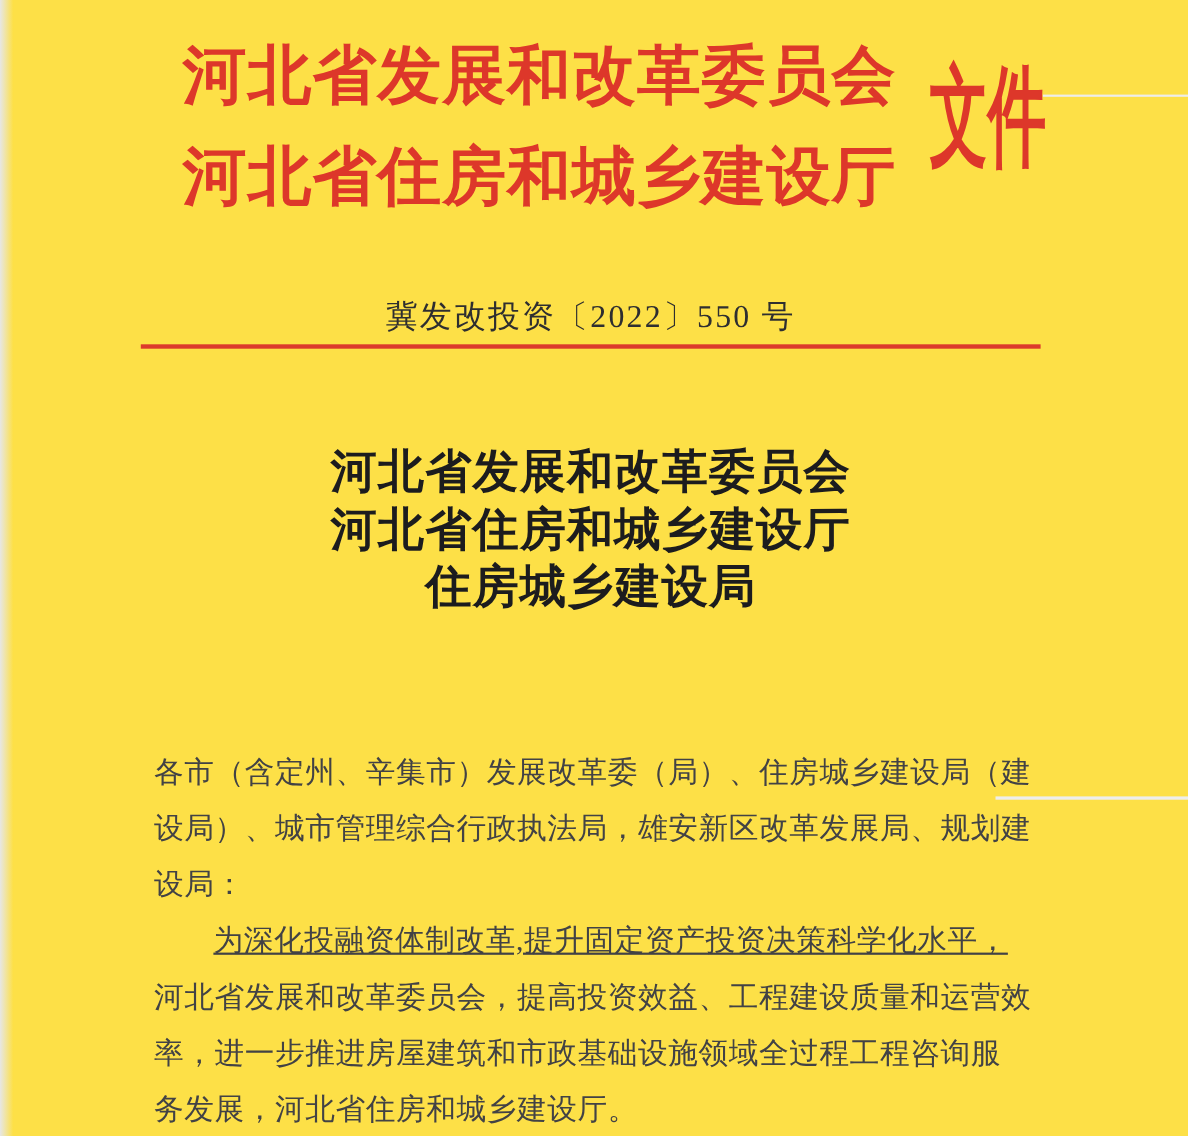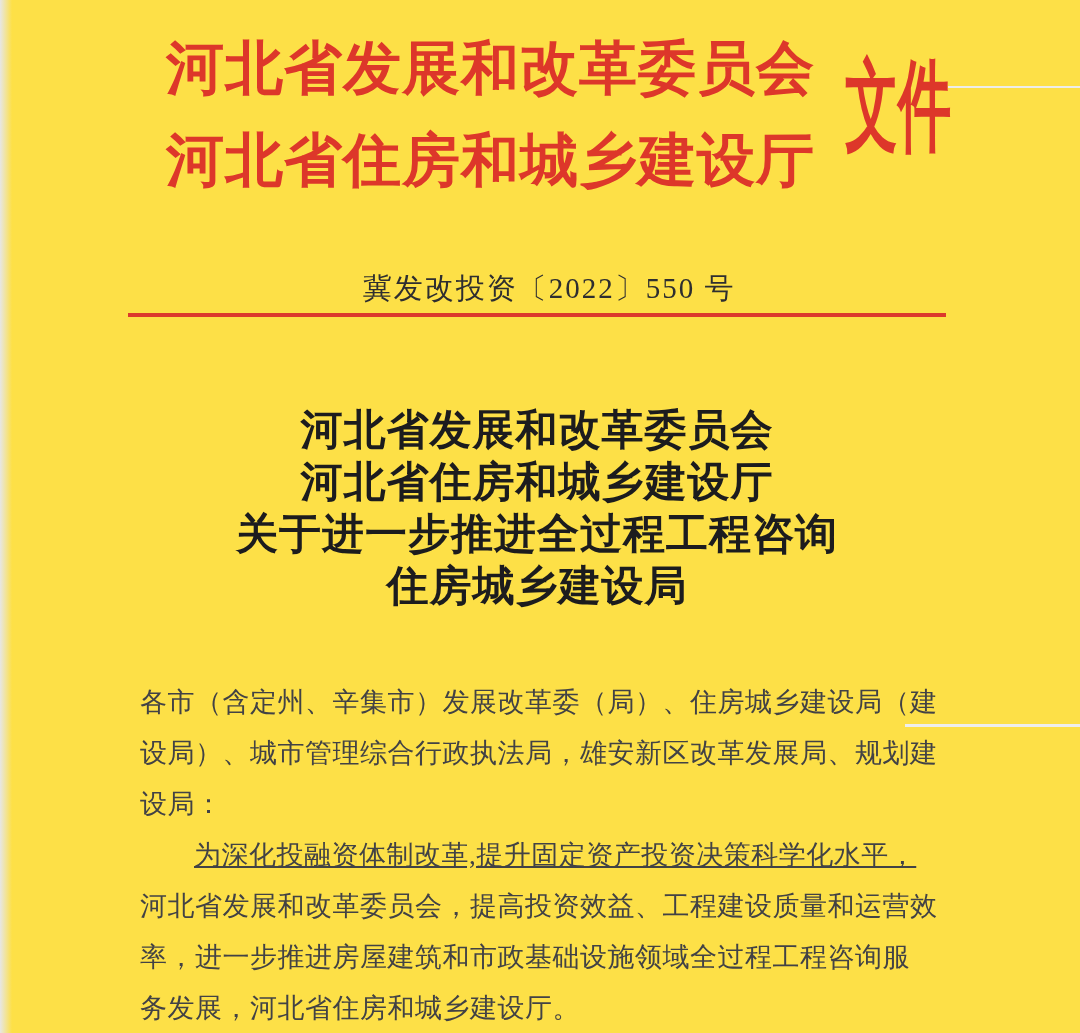"冀发改投资〔2022〕550 号" .doc-number { left: 140px -> 128px }
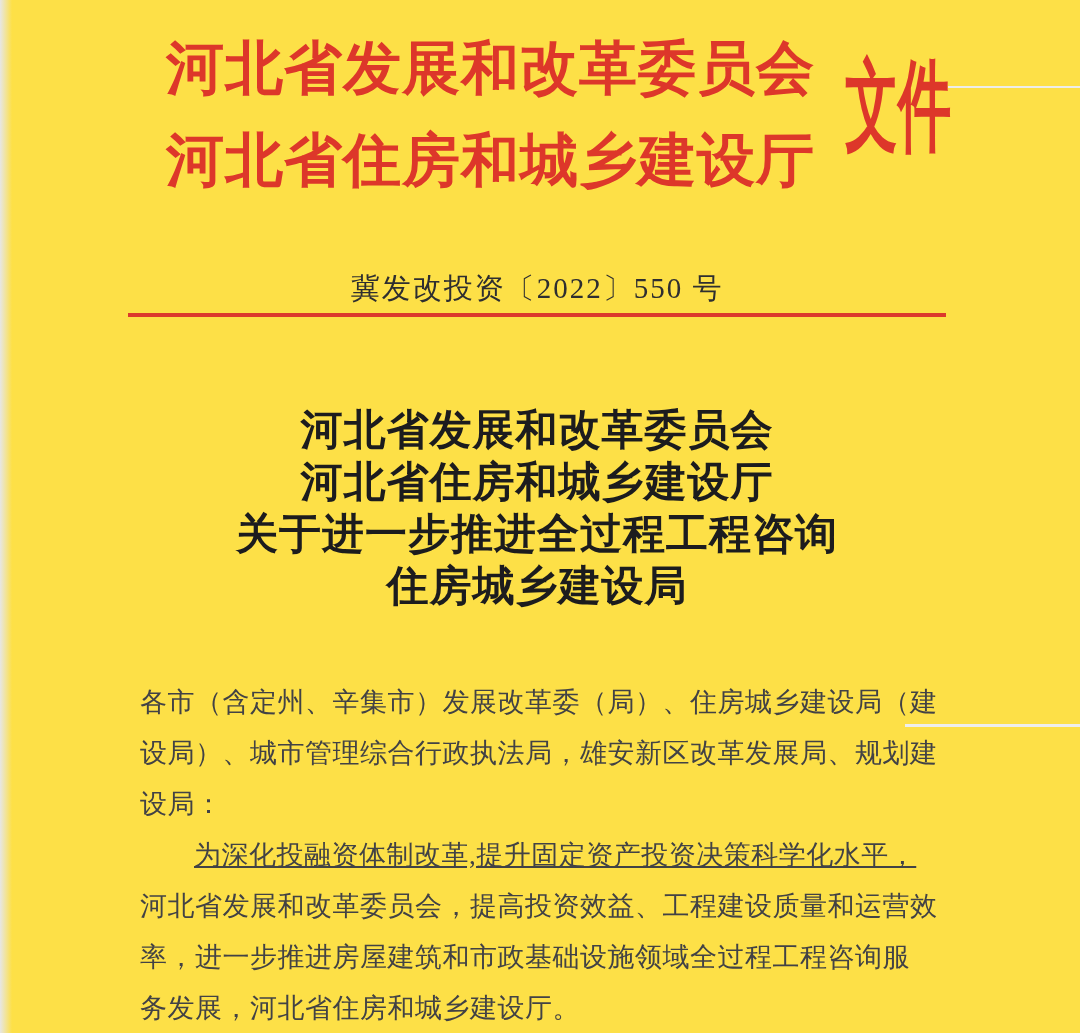"关于进一步推进全过程工程咨询" div.title-line { html: <div>关于进一步推进全过程工程咨询</div> -> none }
